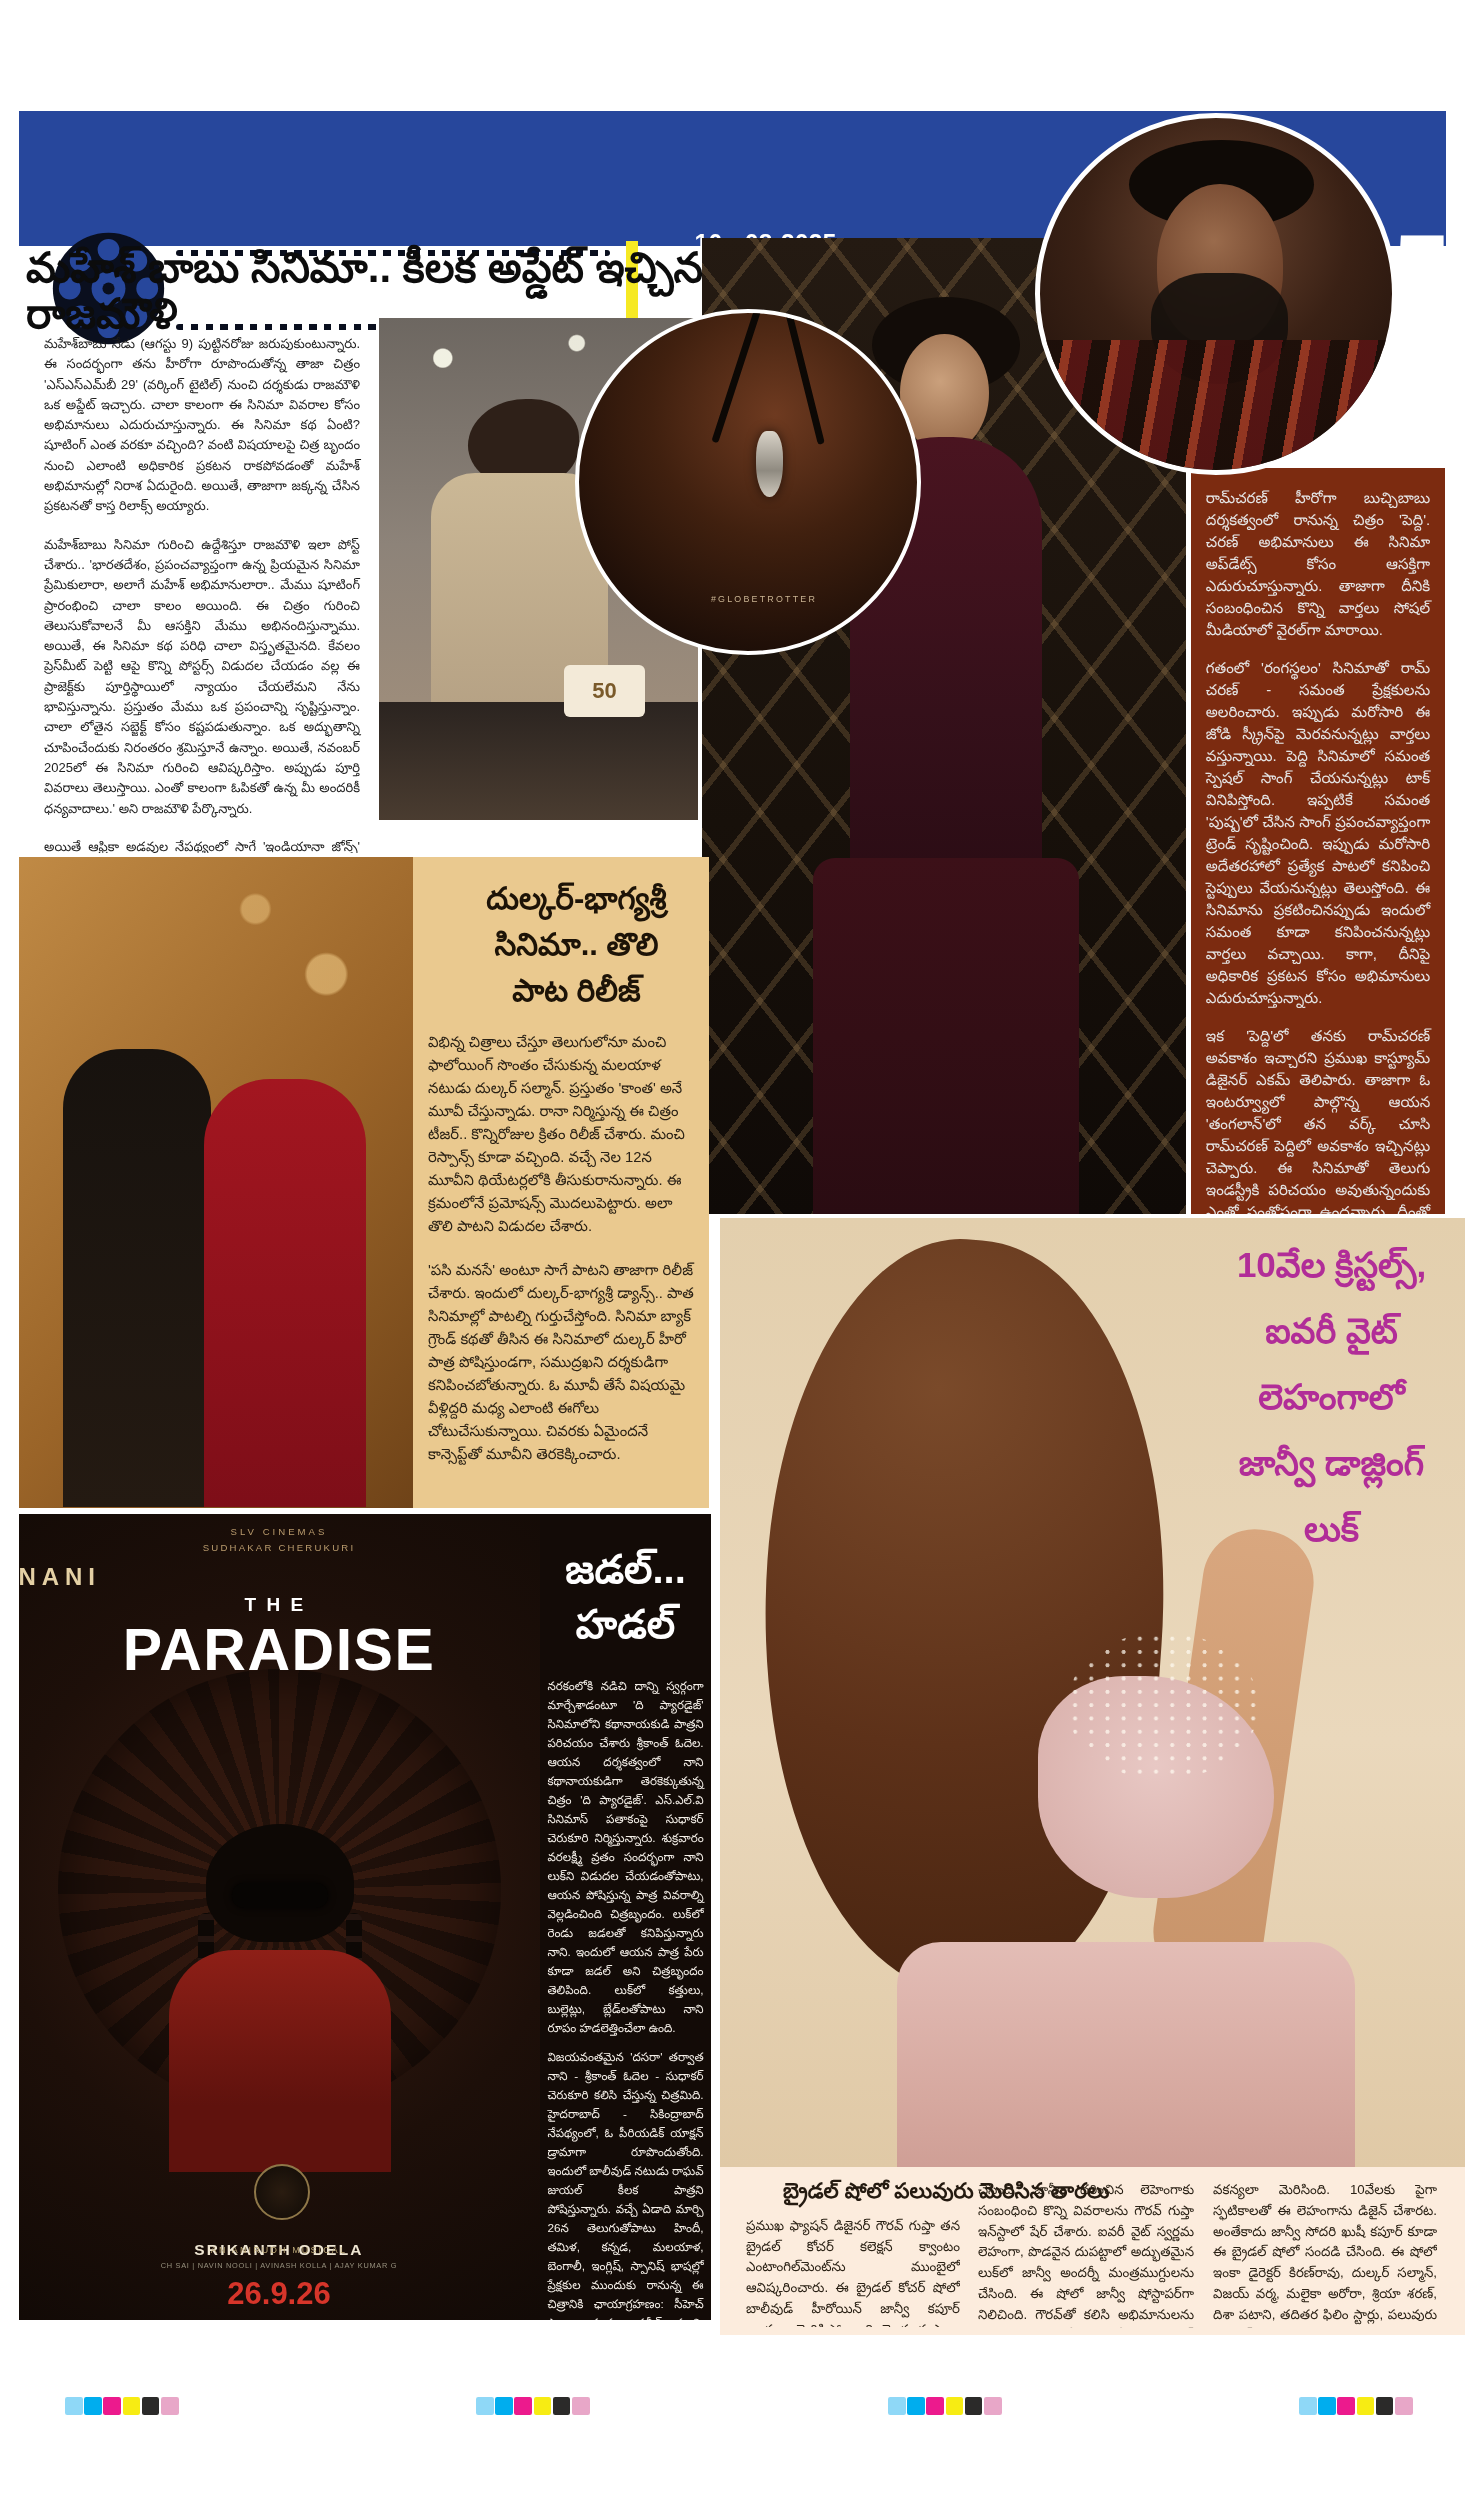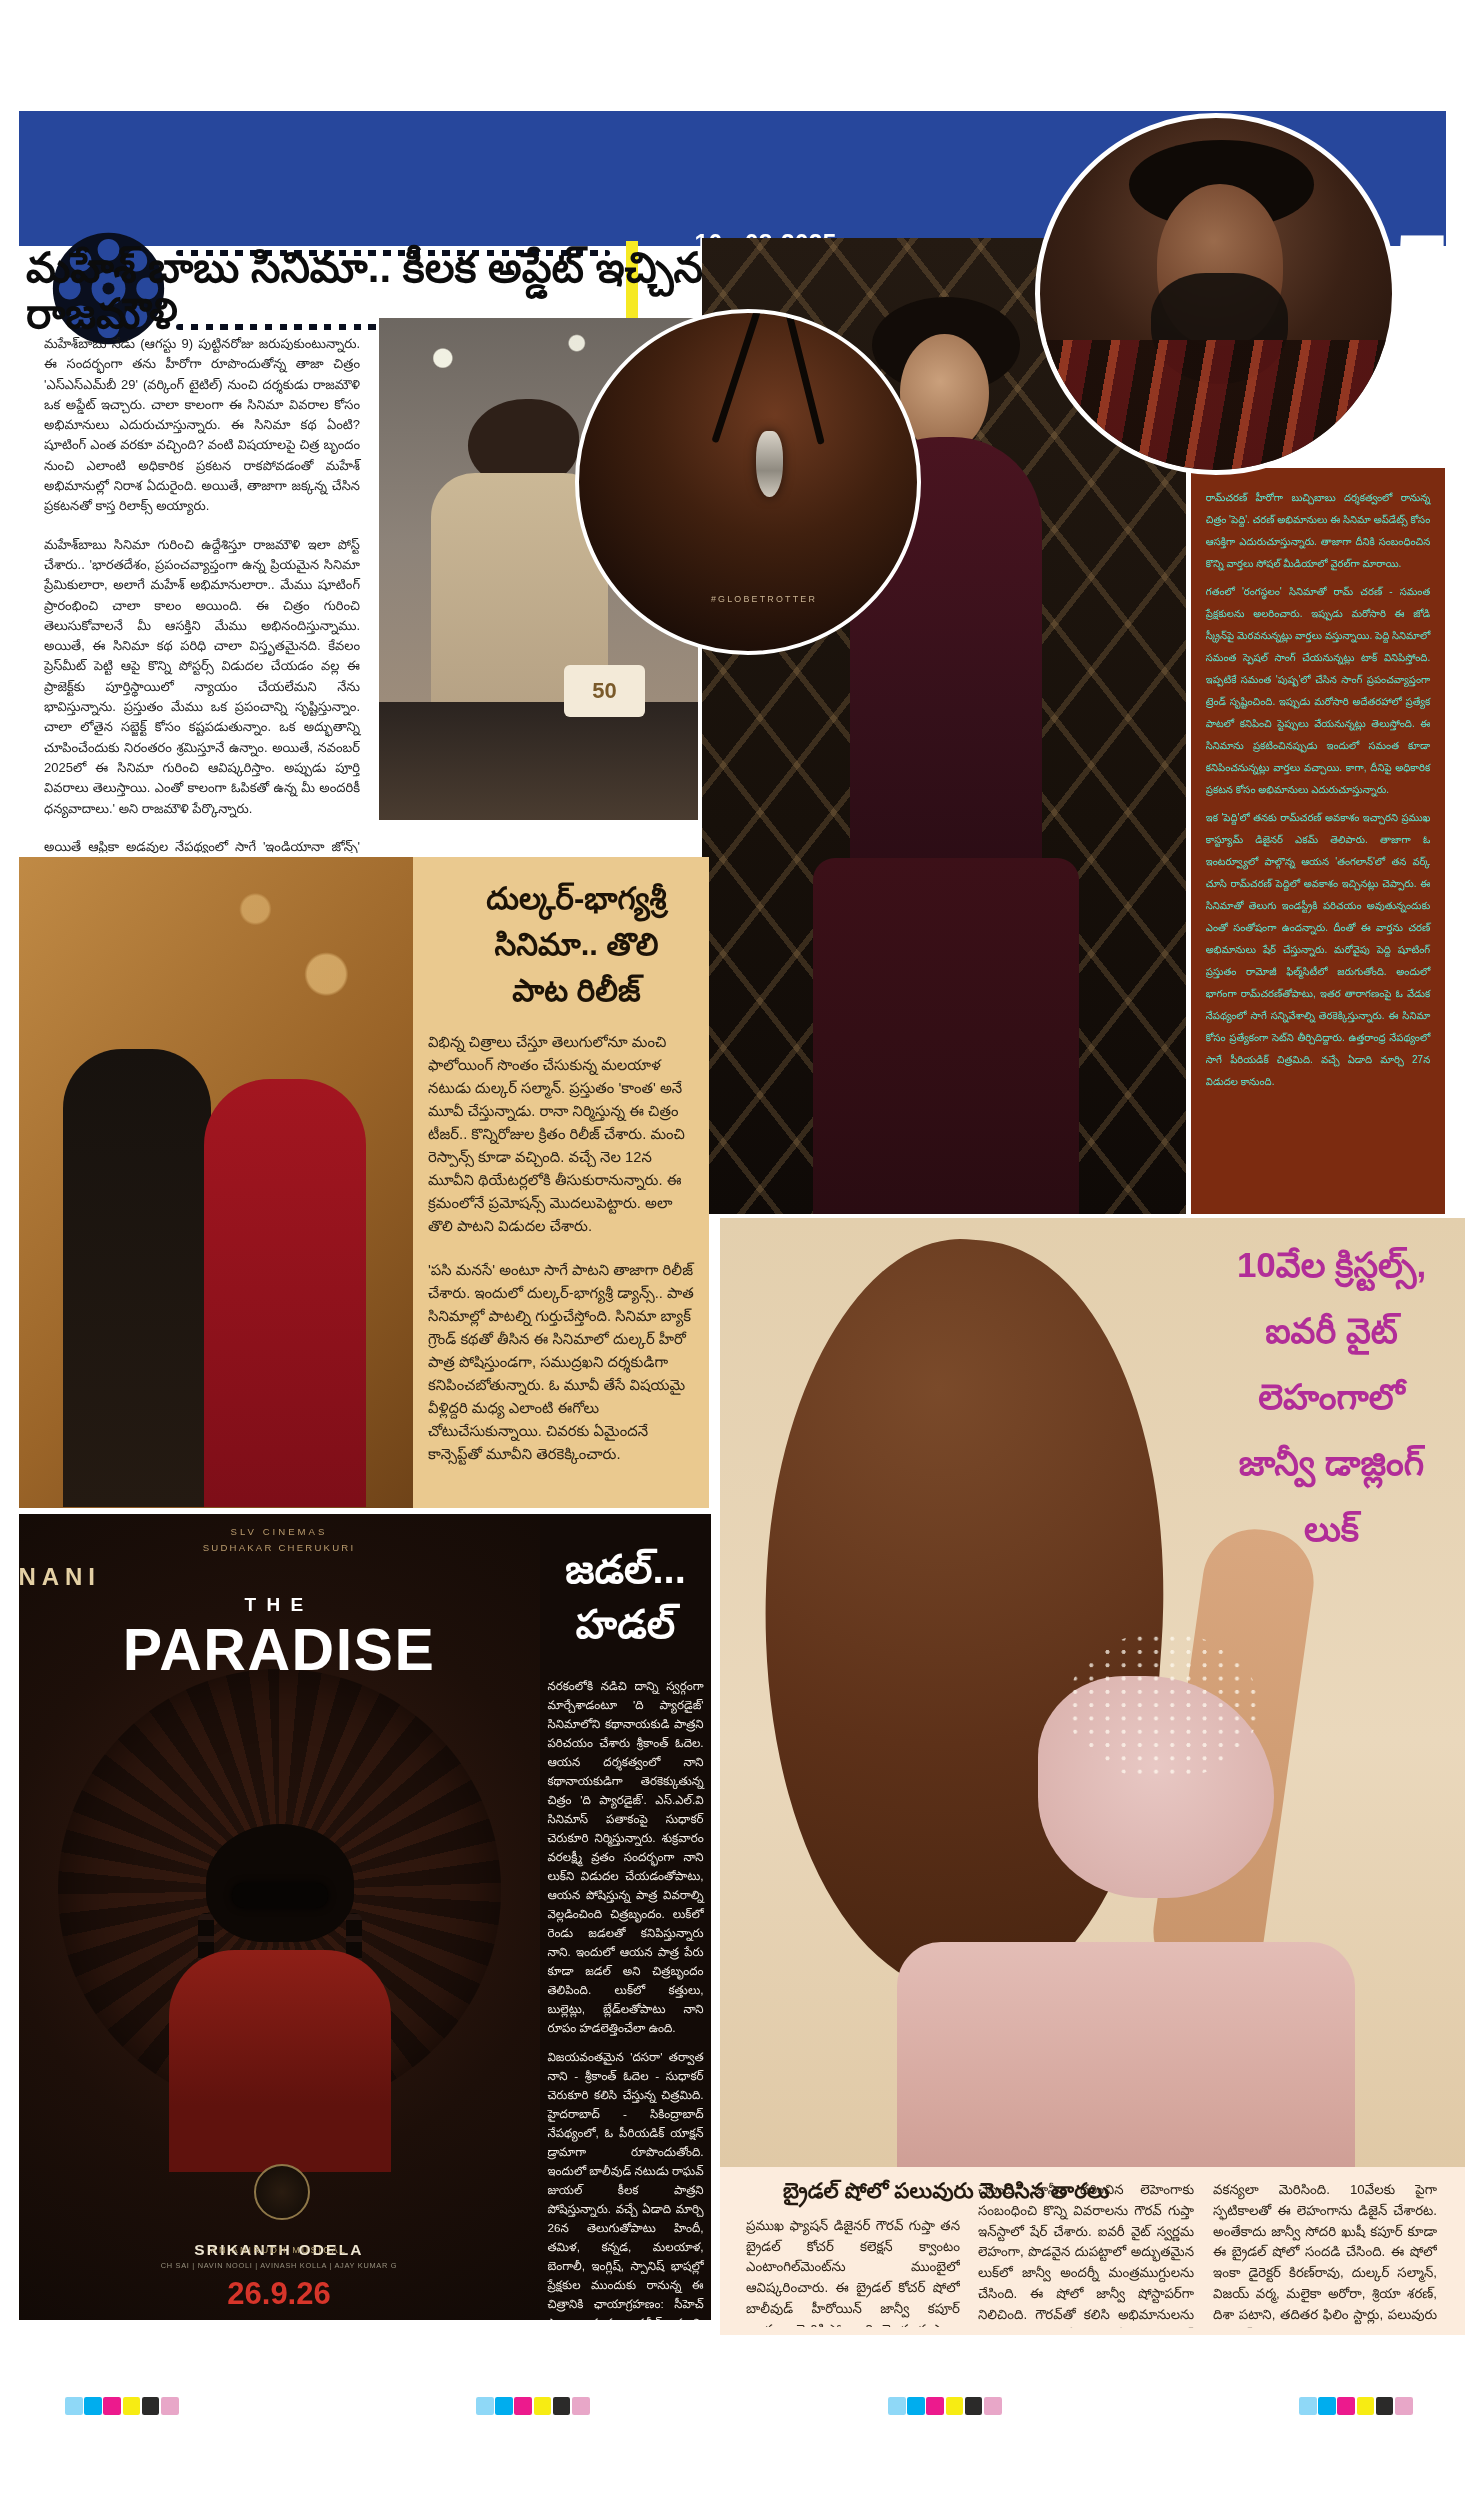"రామ్‌చరణ్ హీరోగా బుచ్చిబాబు దర్శకత్వంలో" .rc-body { color: #5eead4 -> #e5e5e5; font-size: 10px -> 15px }
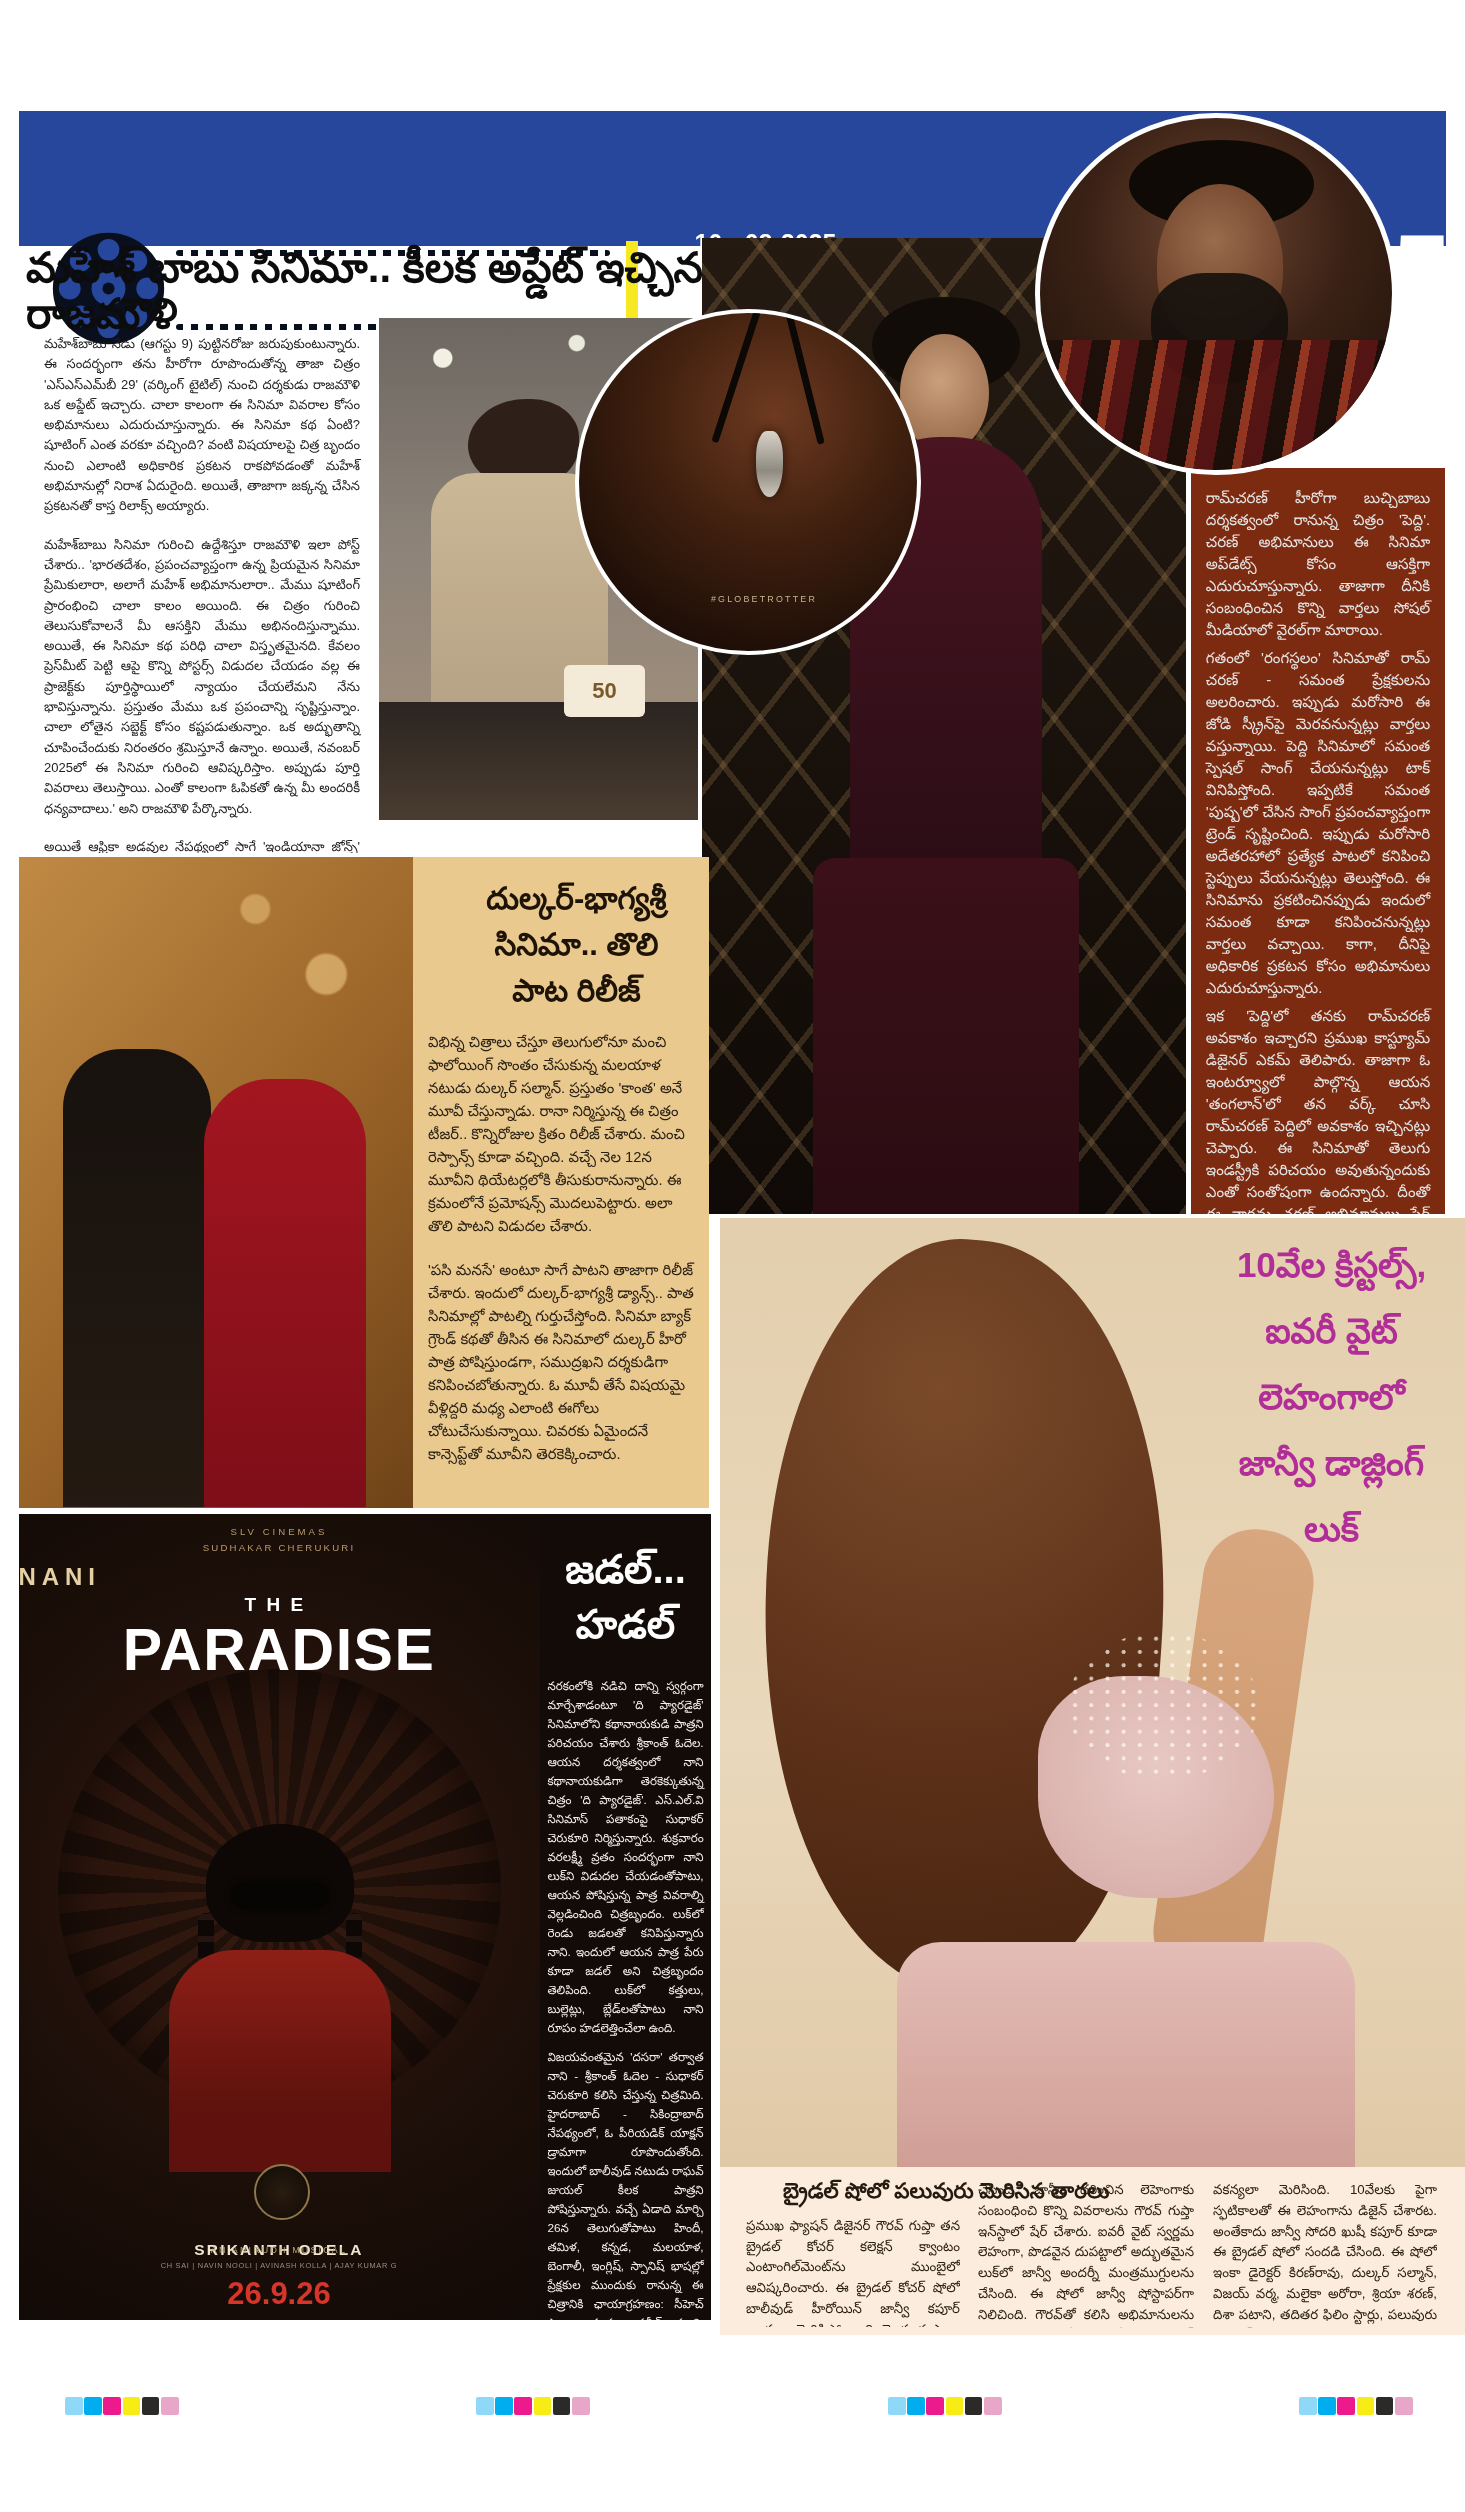"గతంలో 'రంగస్థలం' సినిమాతో రామ్ చరణ్" .rc-body + .rc-body { margin-top: 6px -> 16px }
